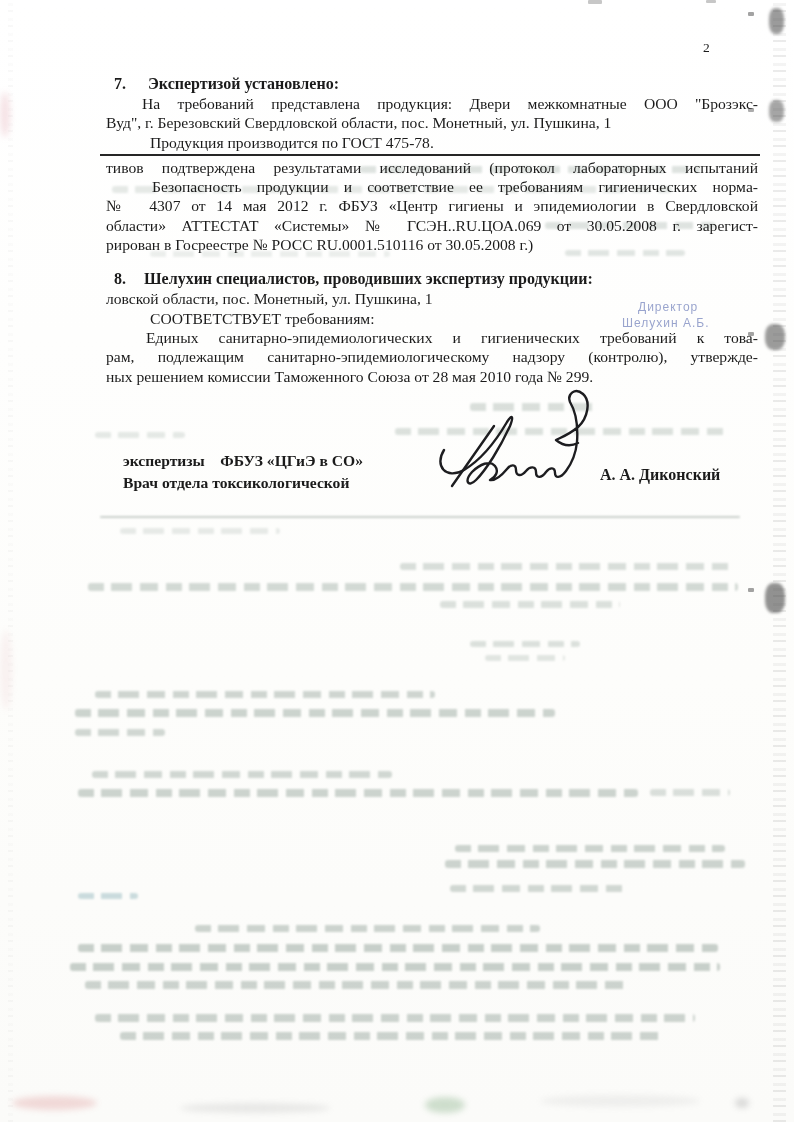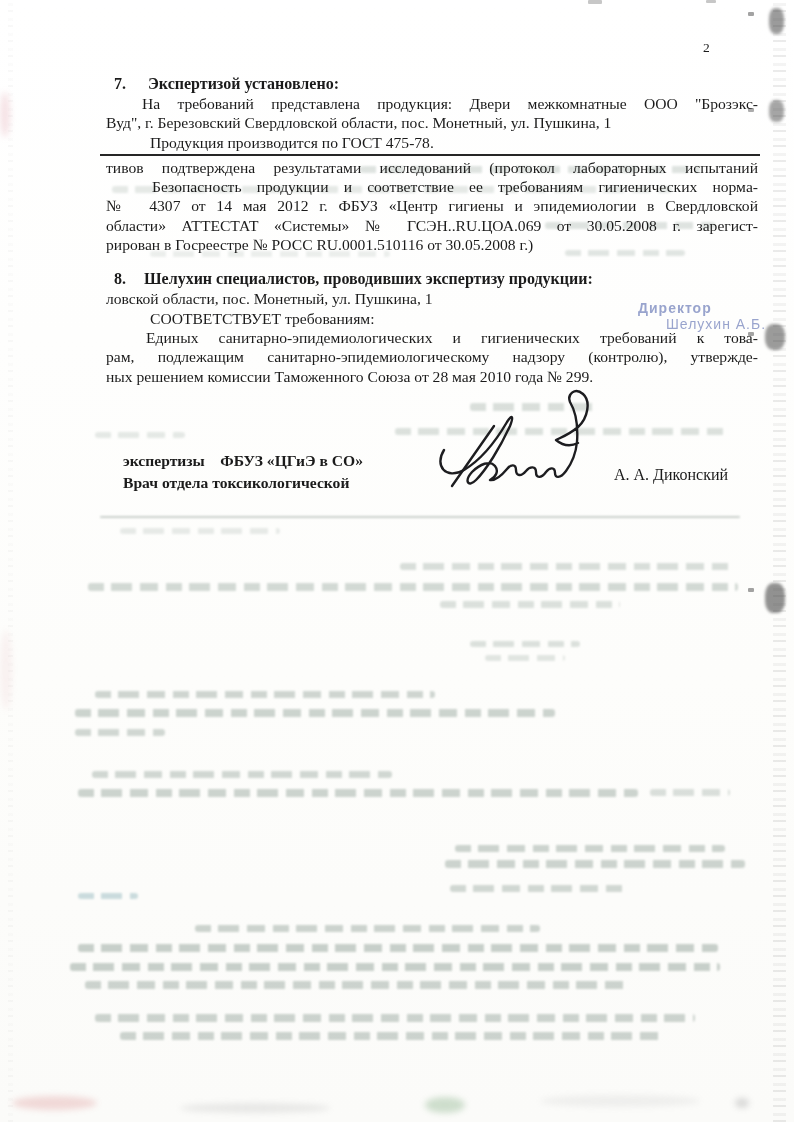"Директор" div.bleed-blue { font-size: 14px -> 12px; font-weight: bold -> none }
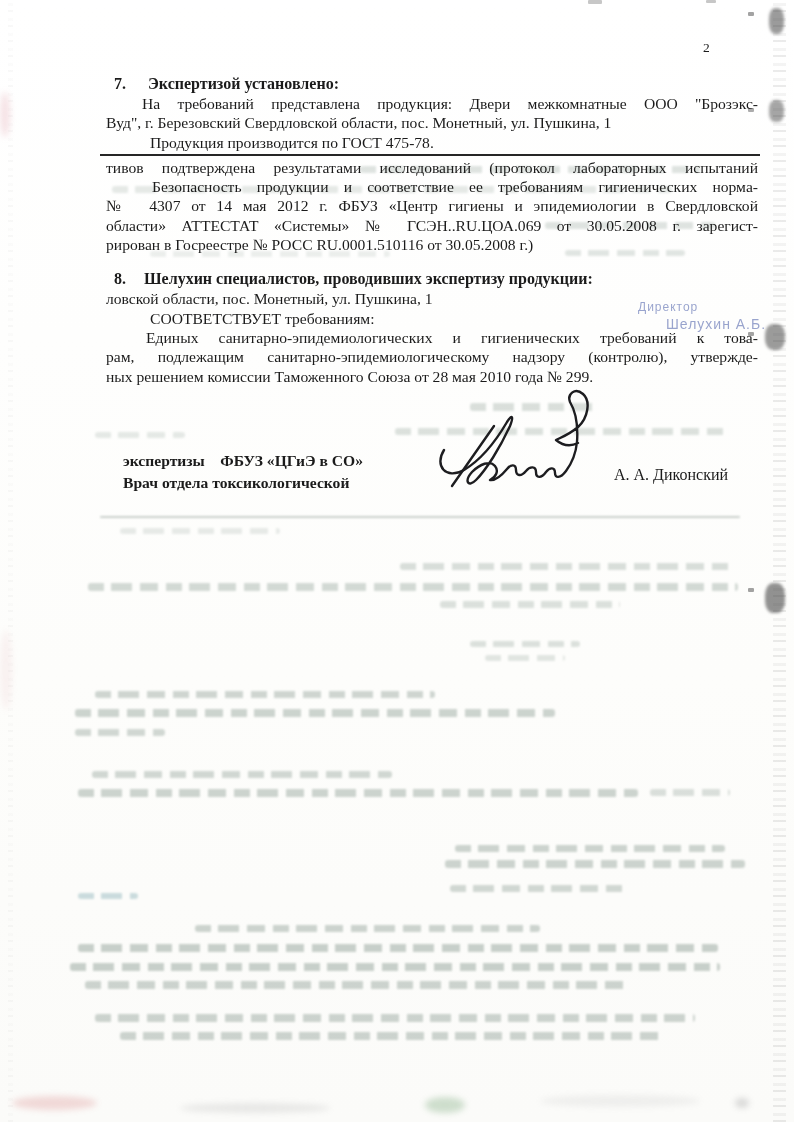"Шелухин А.Б." div.bleed-blue { font-size: 14px -> 12px; margin-left: 44px -> none }
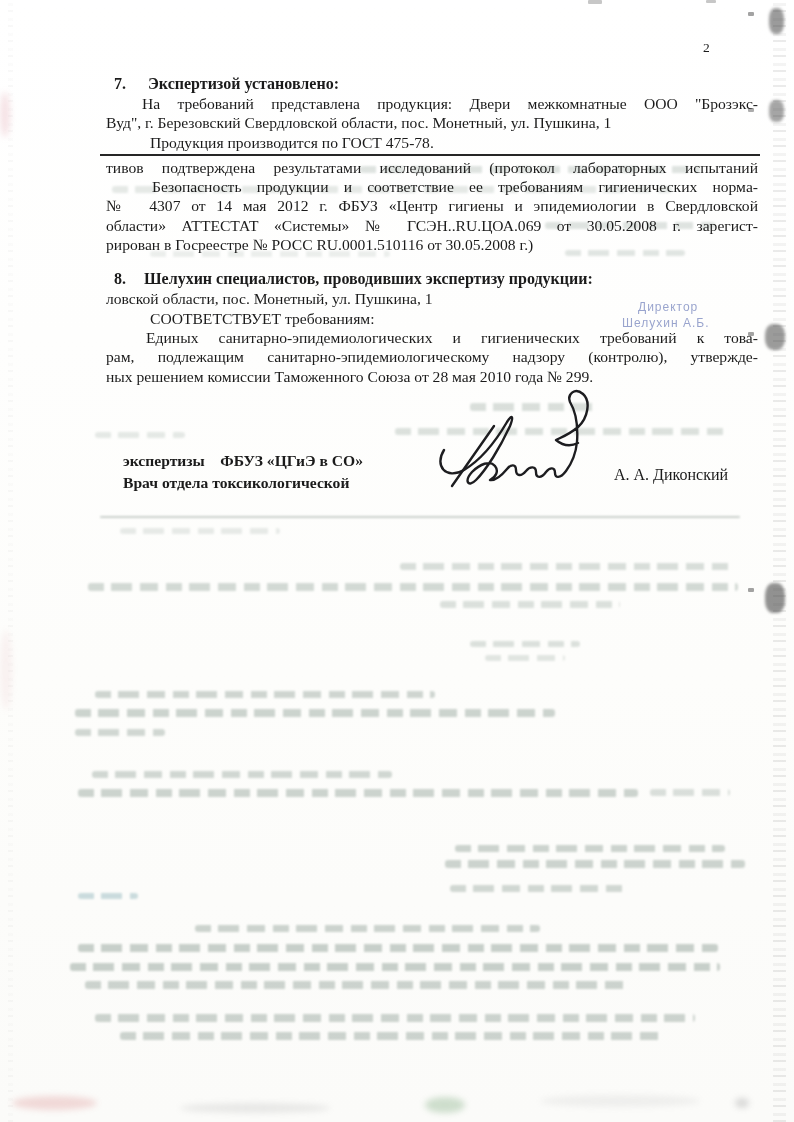"А. А. Диконский" .sig-name { font-weight: normal -> bold; left: 508px -> 494px }
